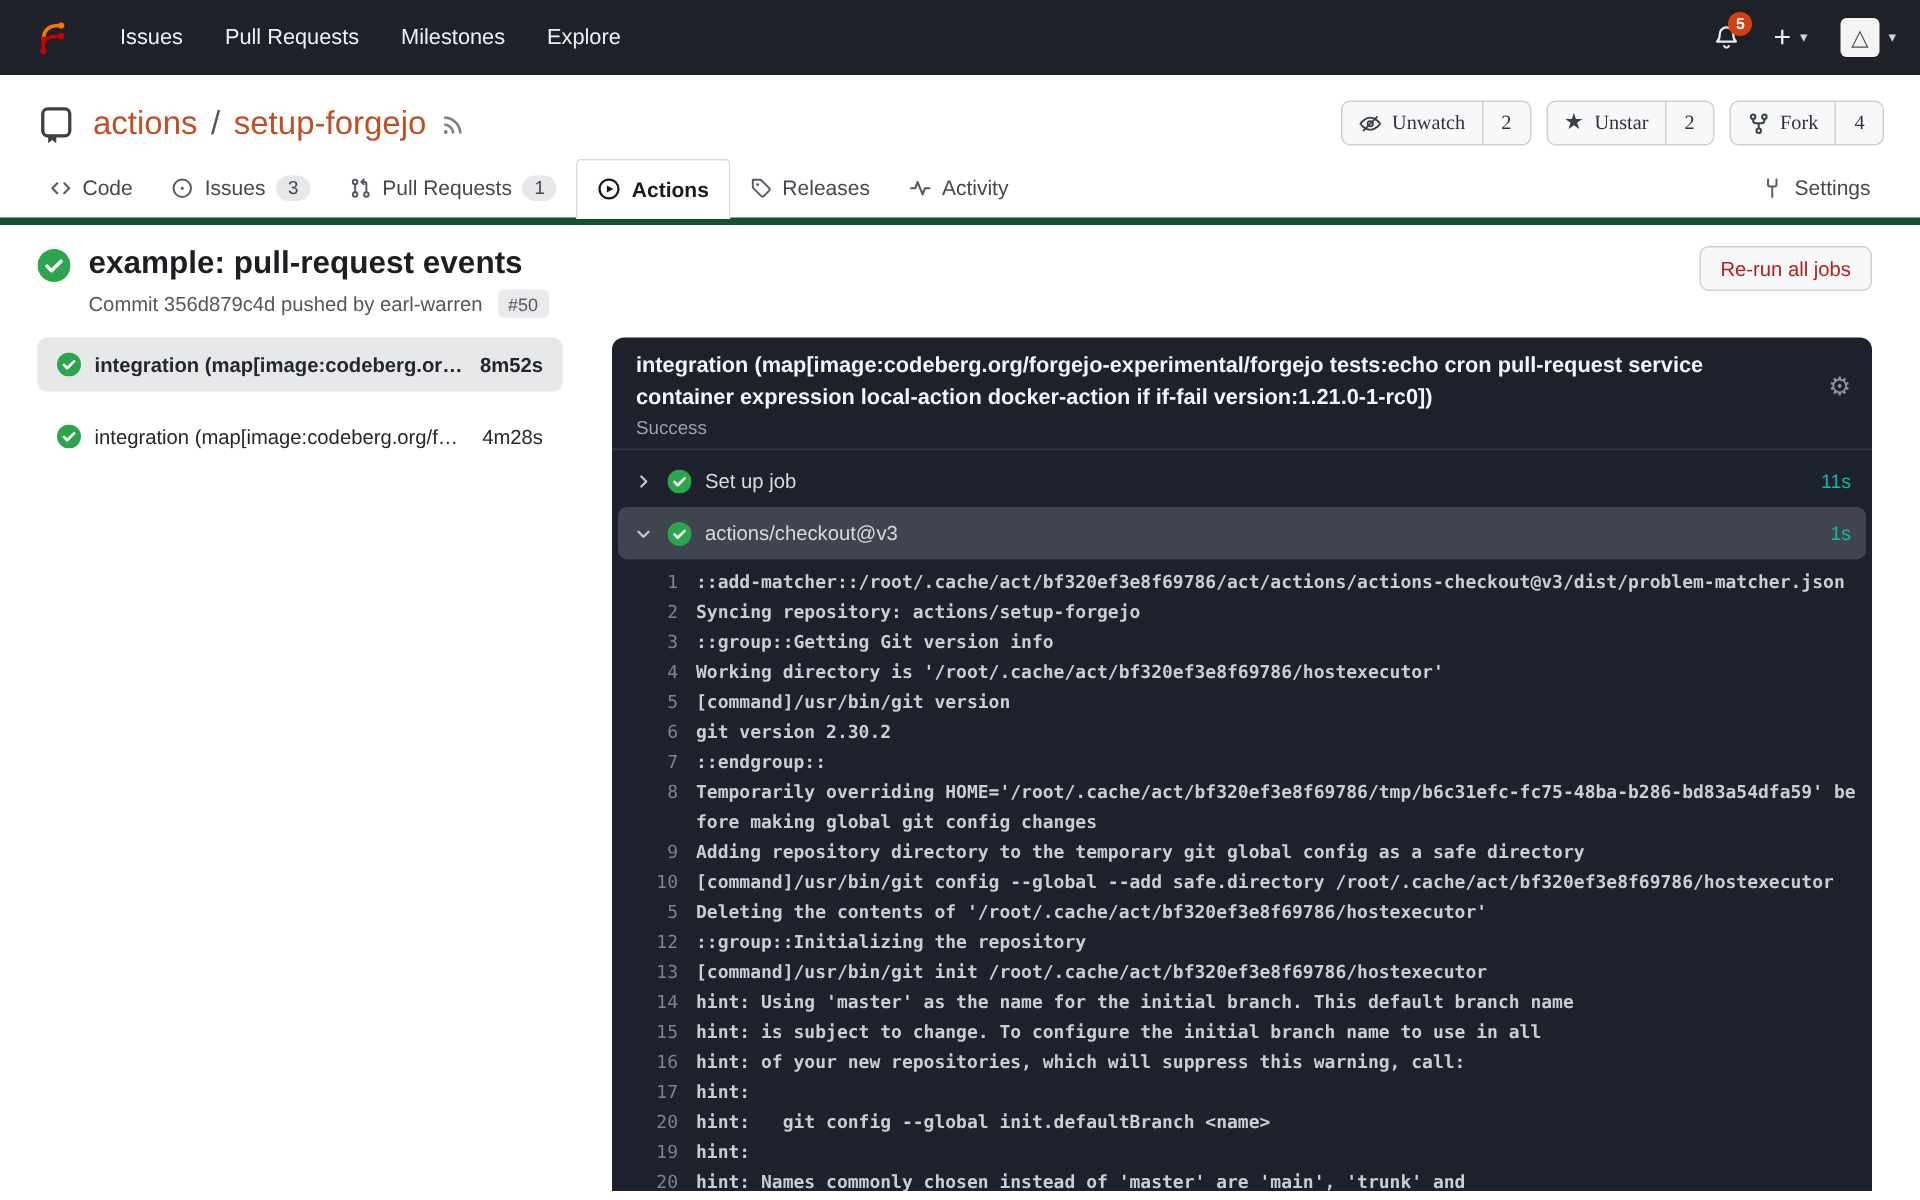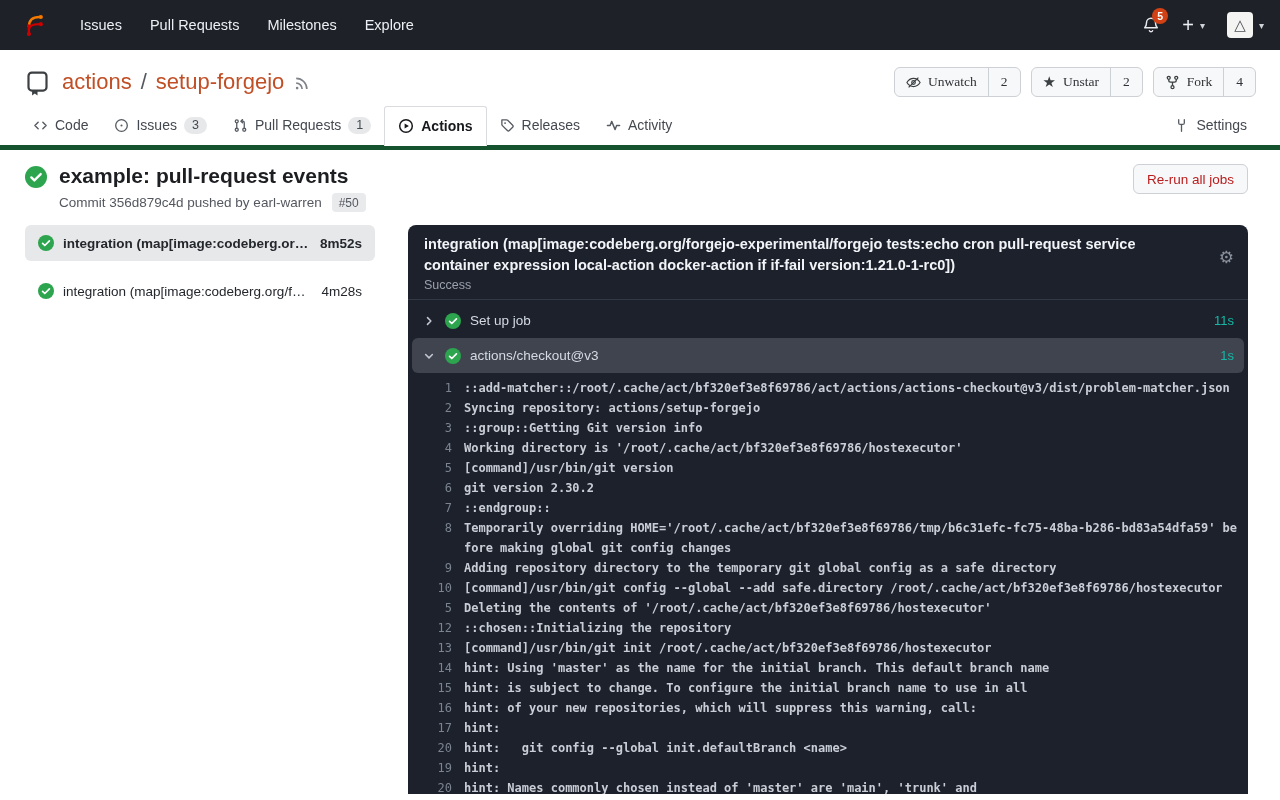"::chosen::Initializing the repository" span.lt { text: ::chosen::Initializing -> ::group::Initializing }
